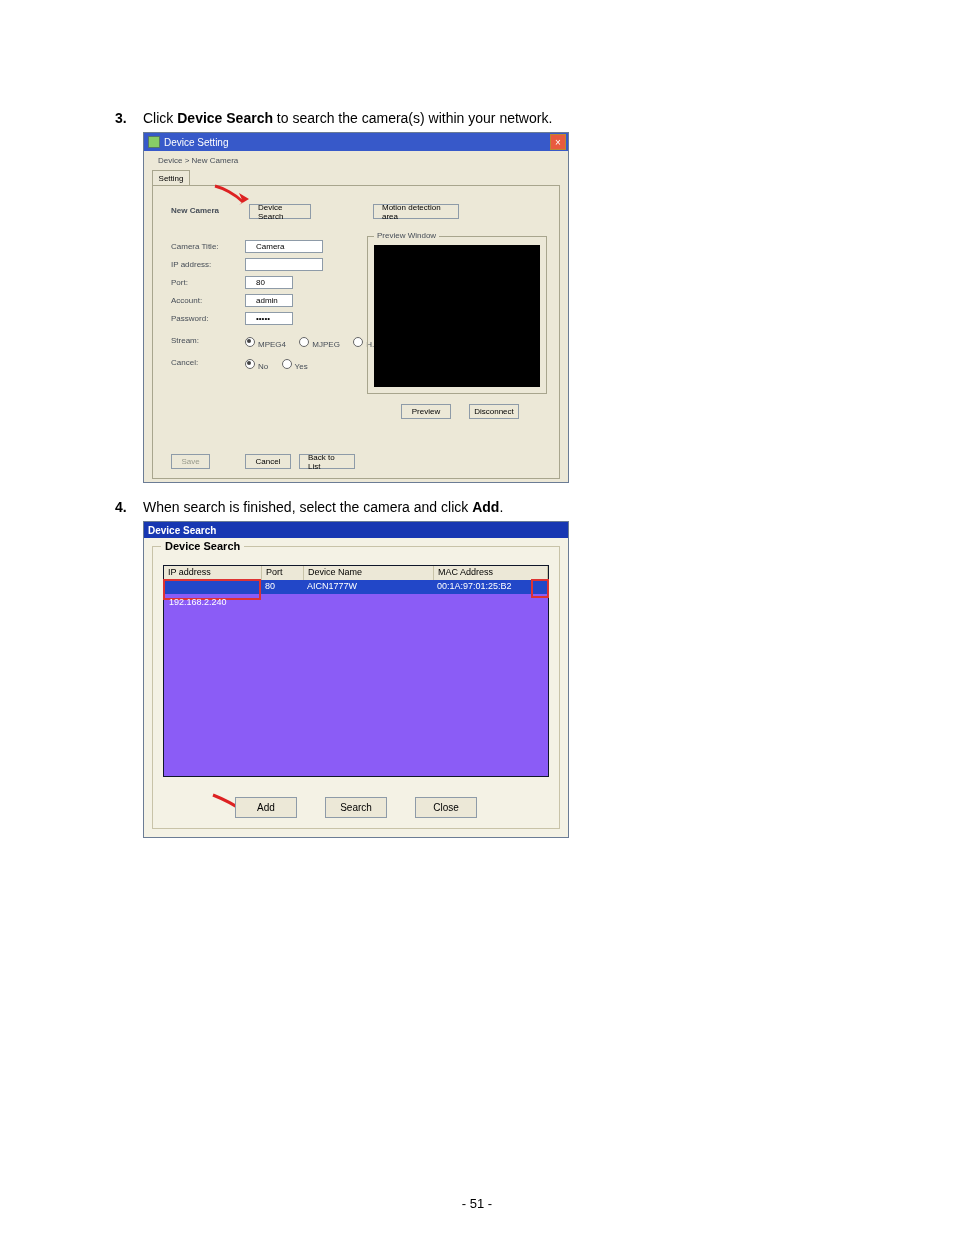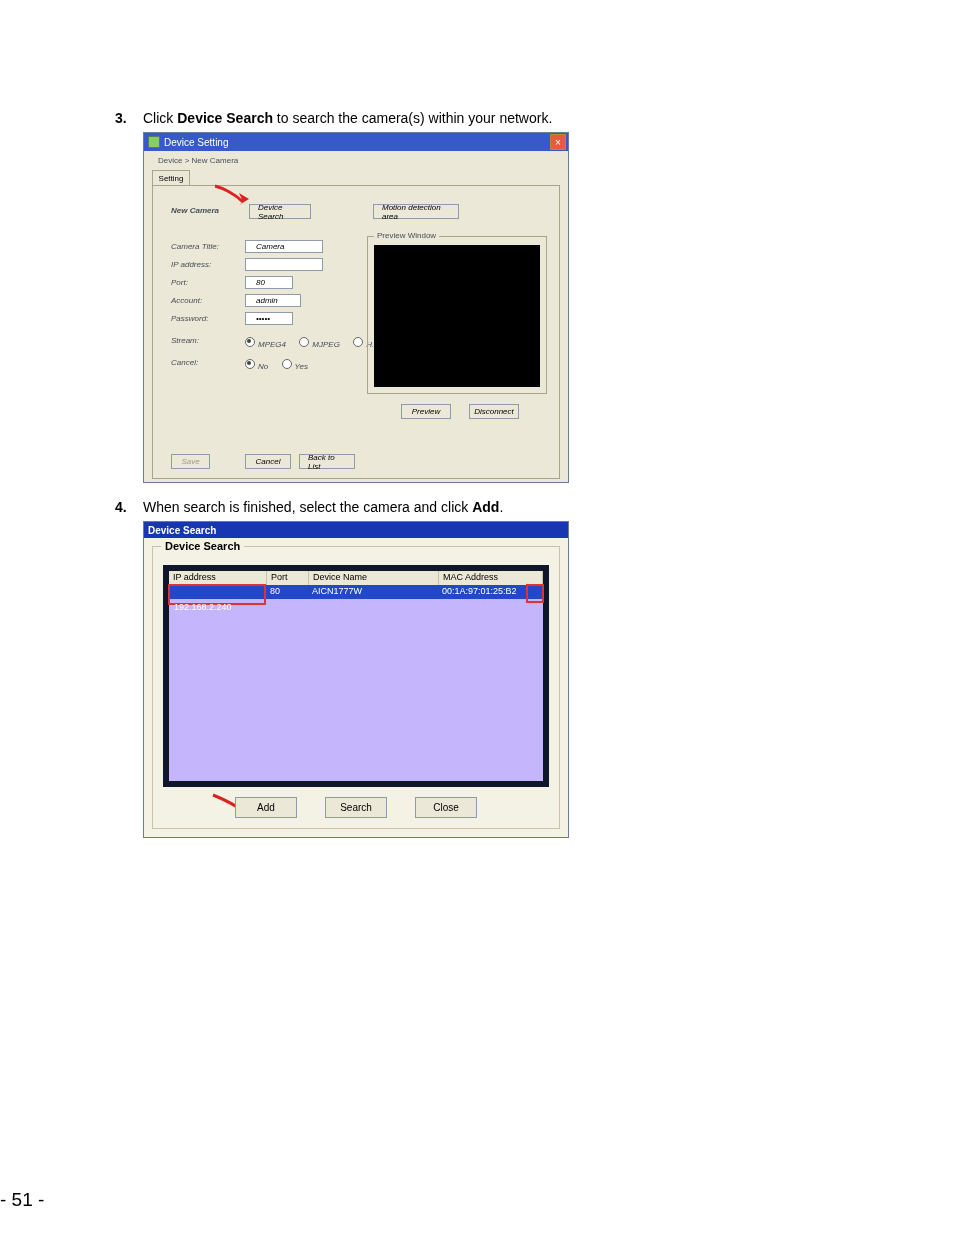"New Camera" .fld { font-style: italic -> none }
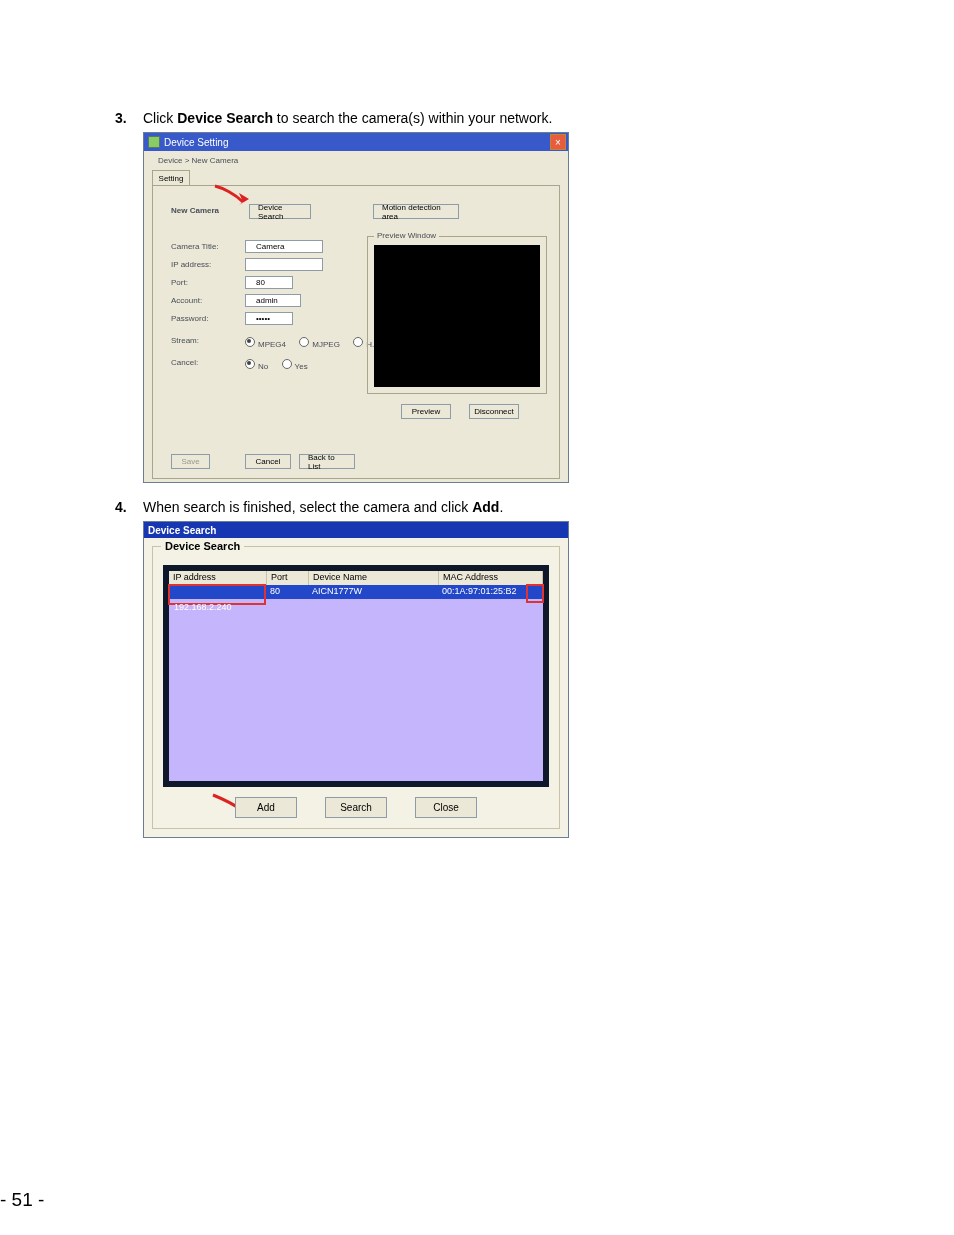"admin" input.fld { width: 56px -> 48px }
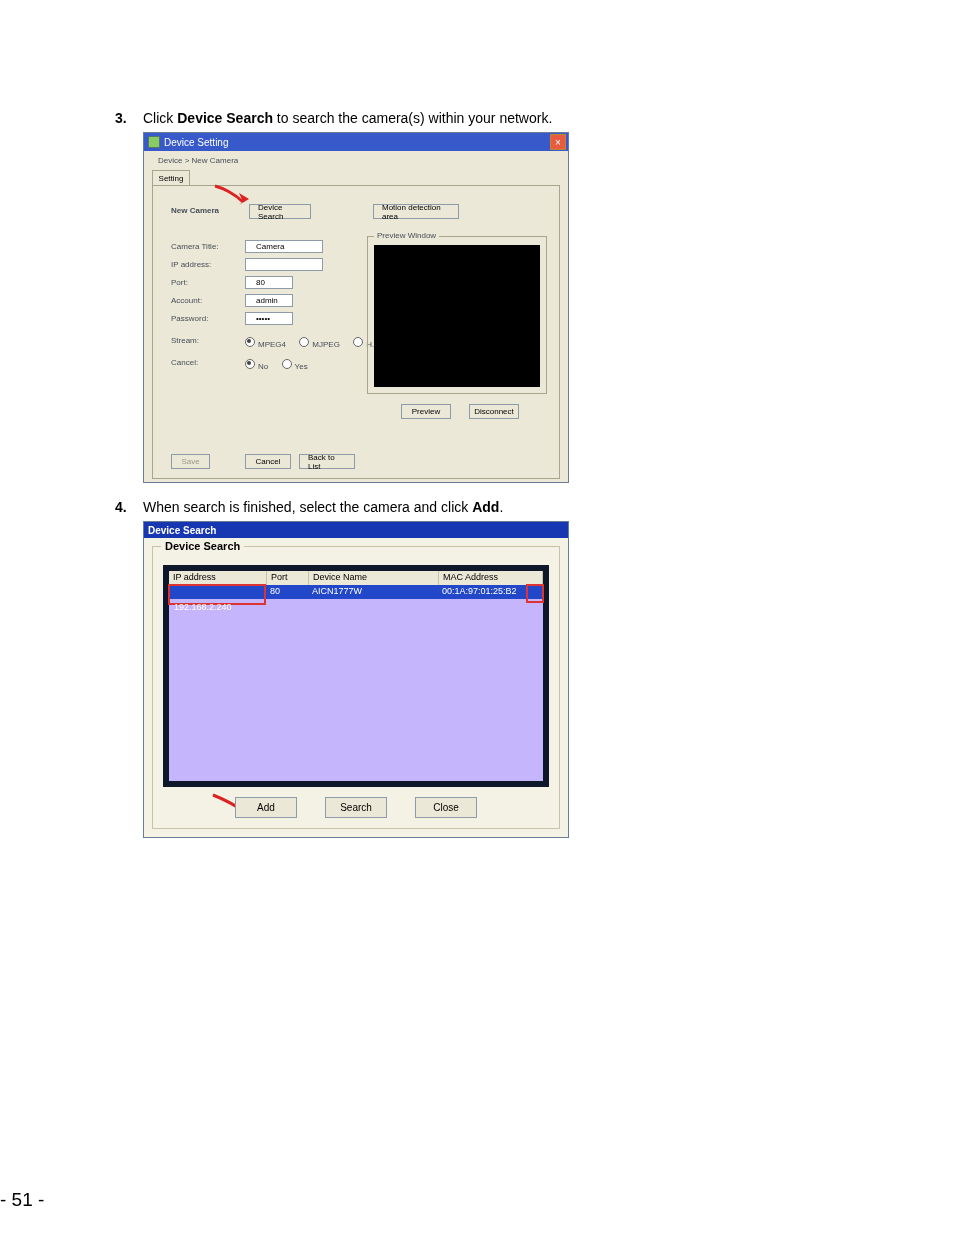"IP address" .listbox { background: #c4b5fd -> #8b5cf6; border: 6px solid #0f172a -> 1px solid #0f172a }
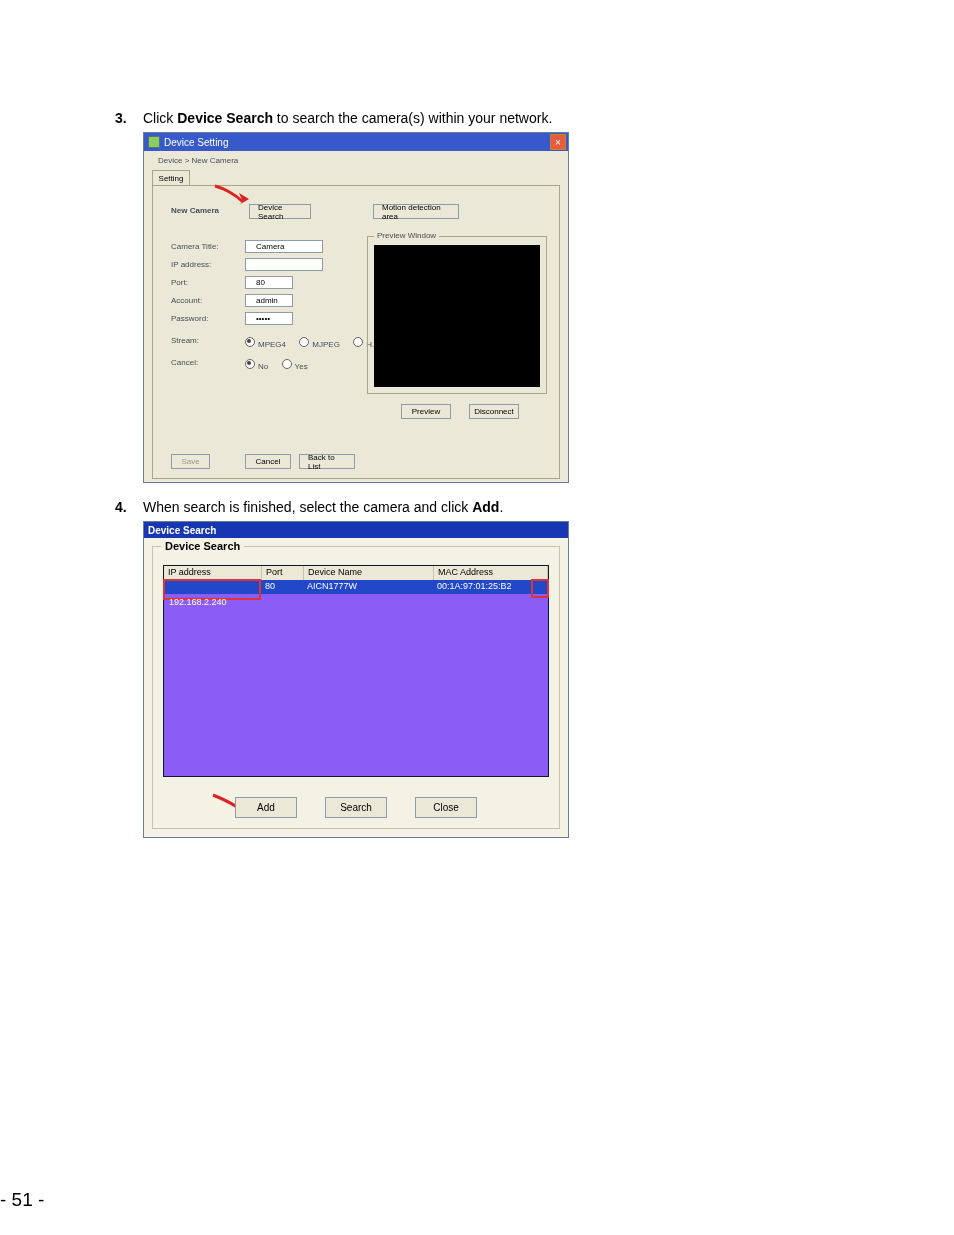"- 51 -" .footer { font-size: 19px -> 13px; text-align: left -> center }
